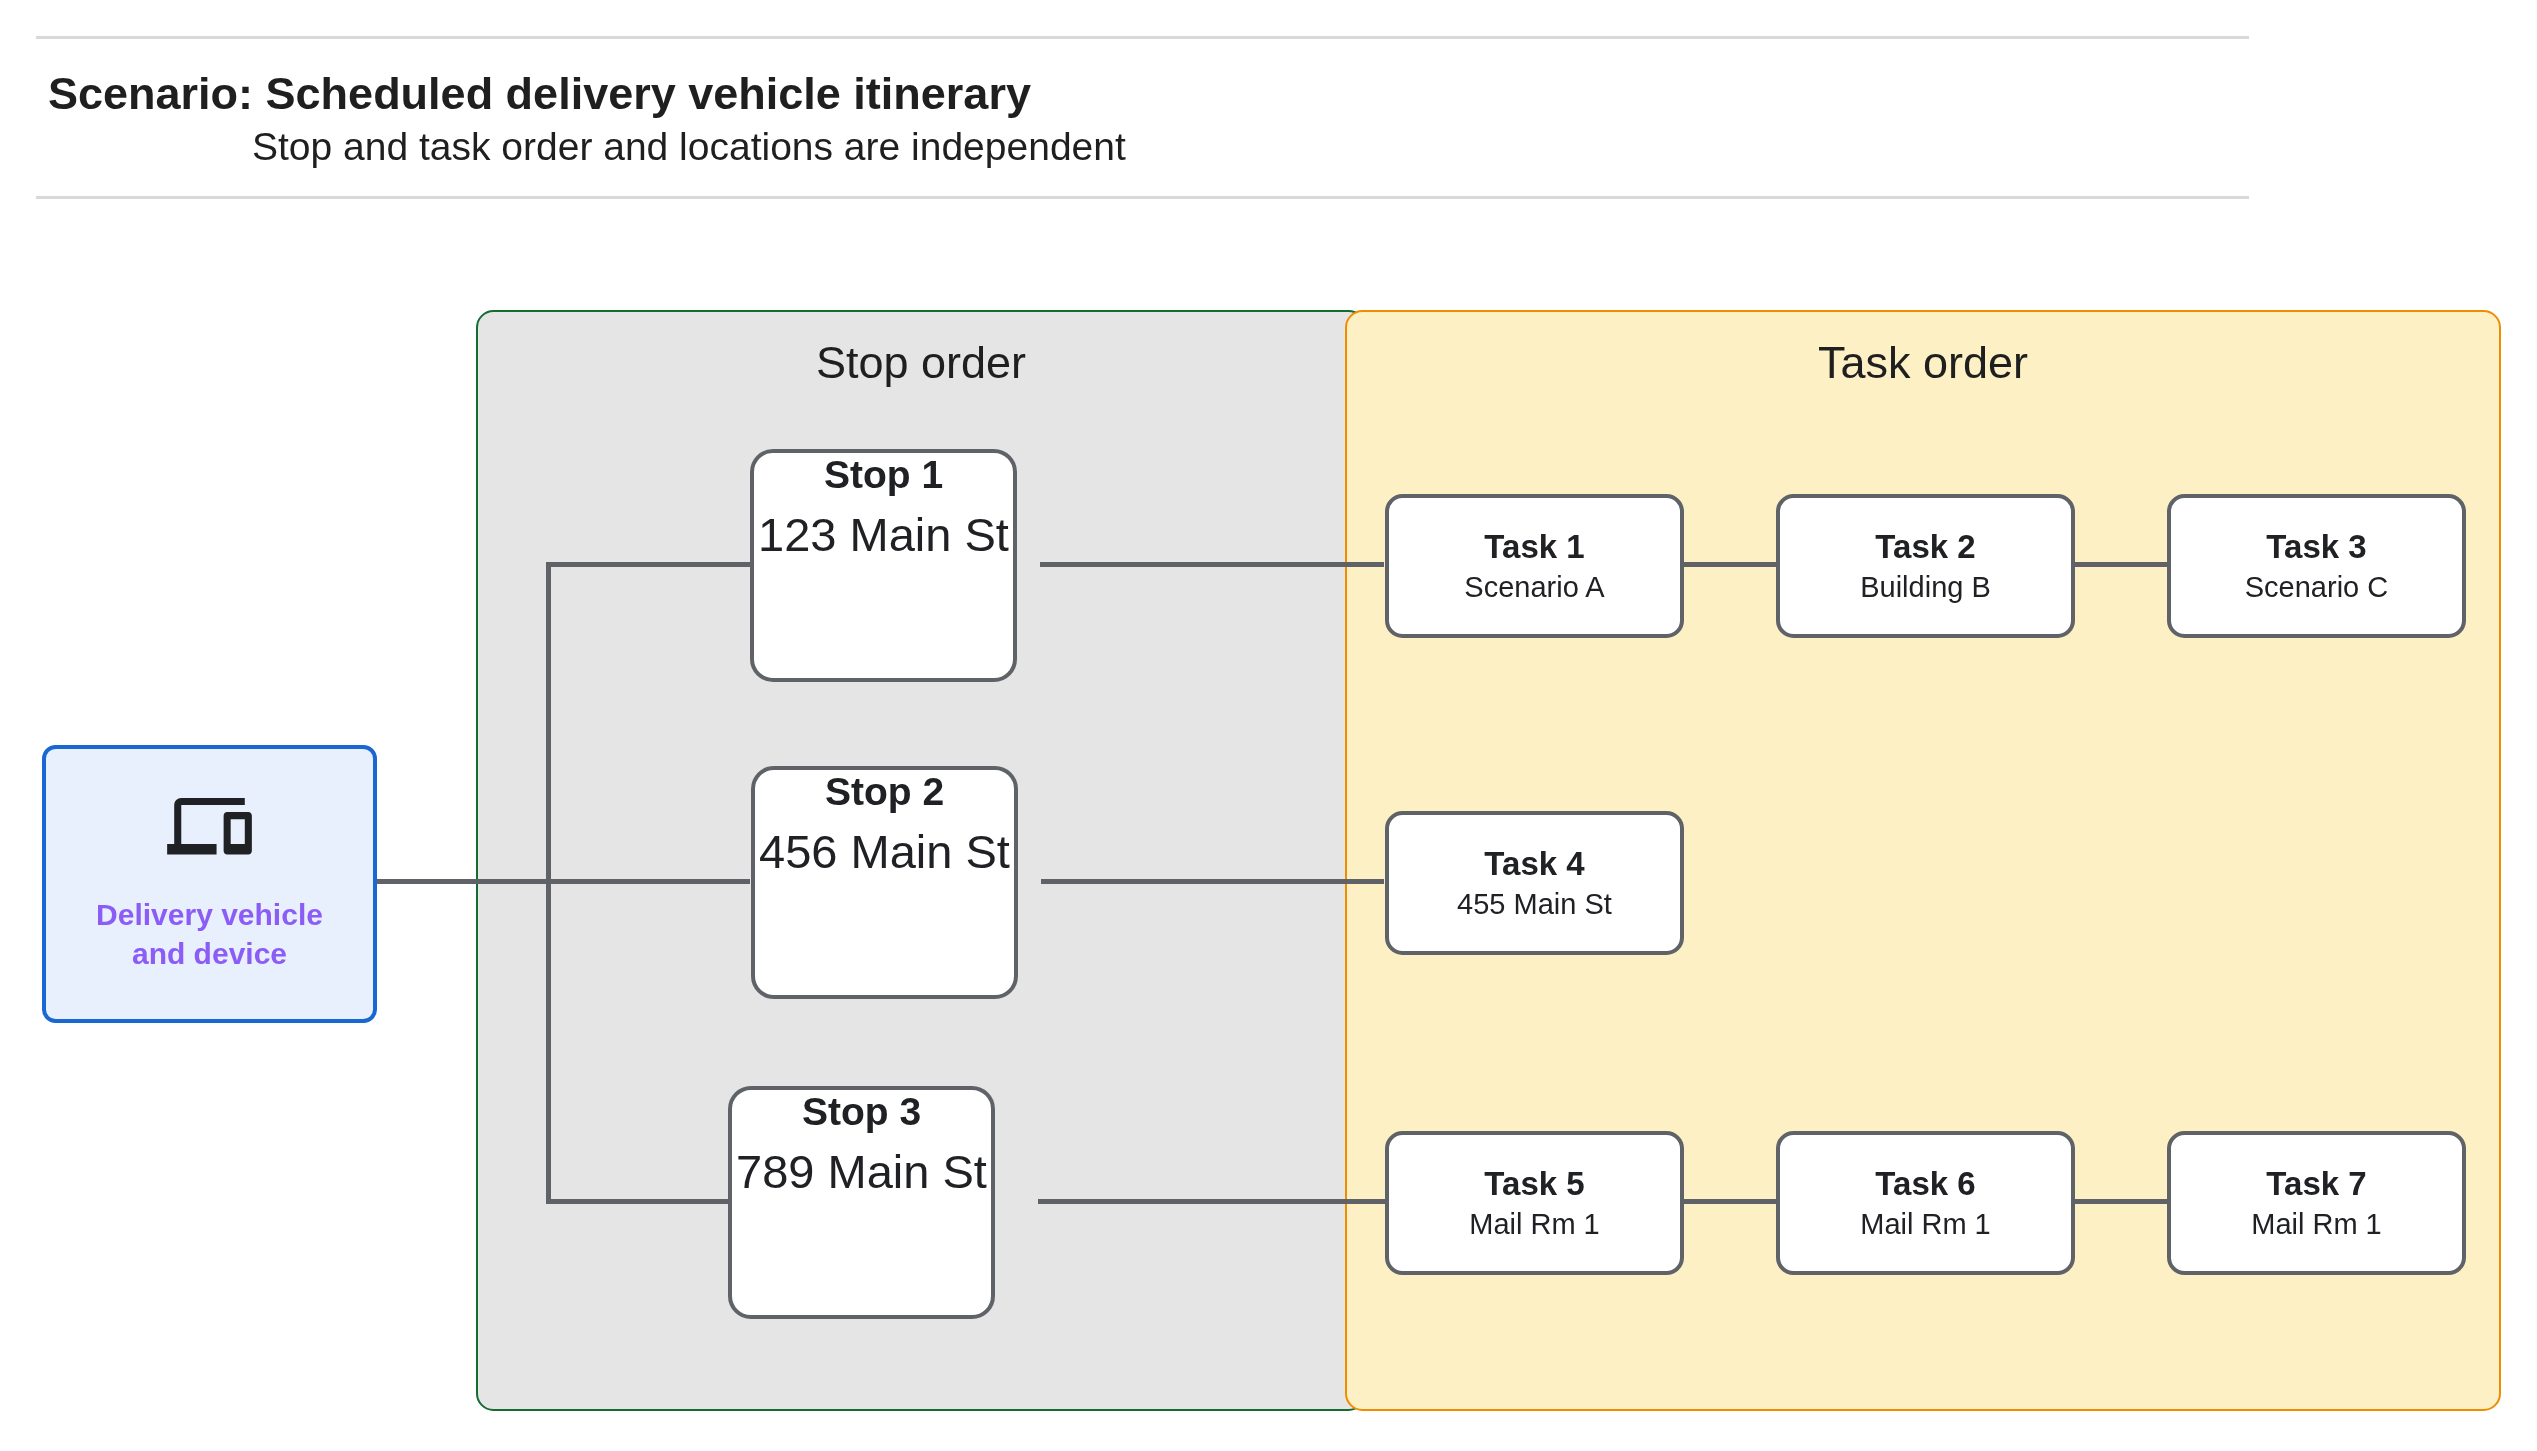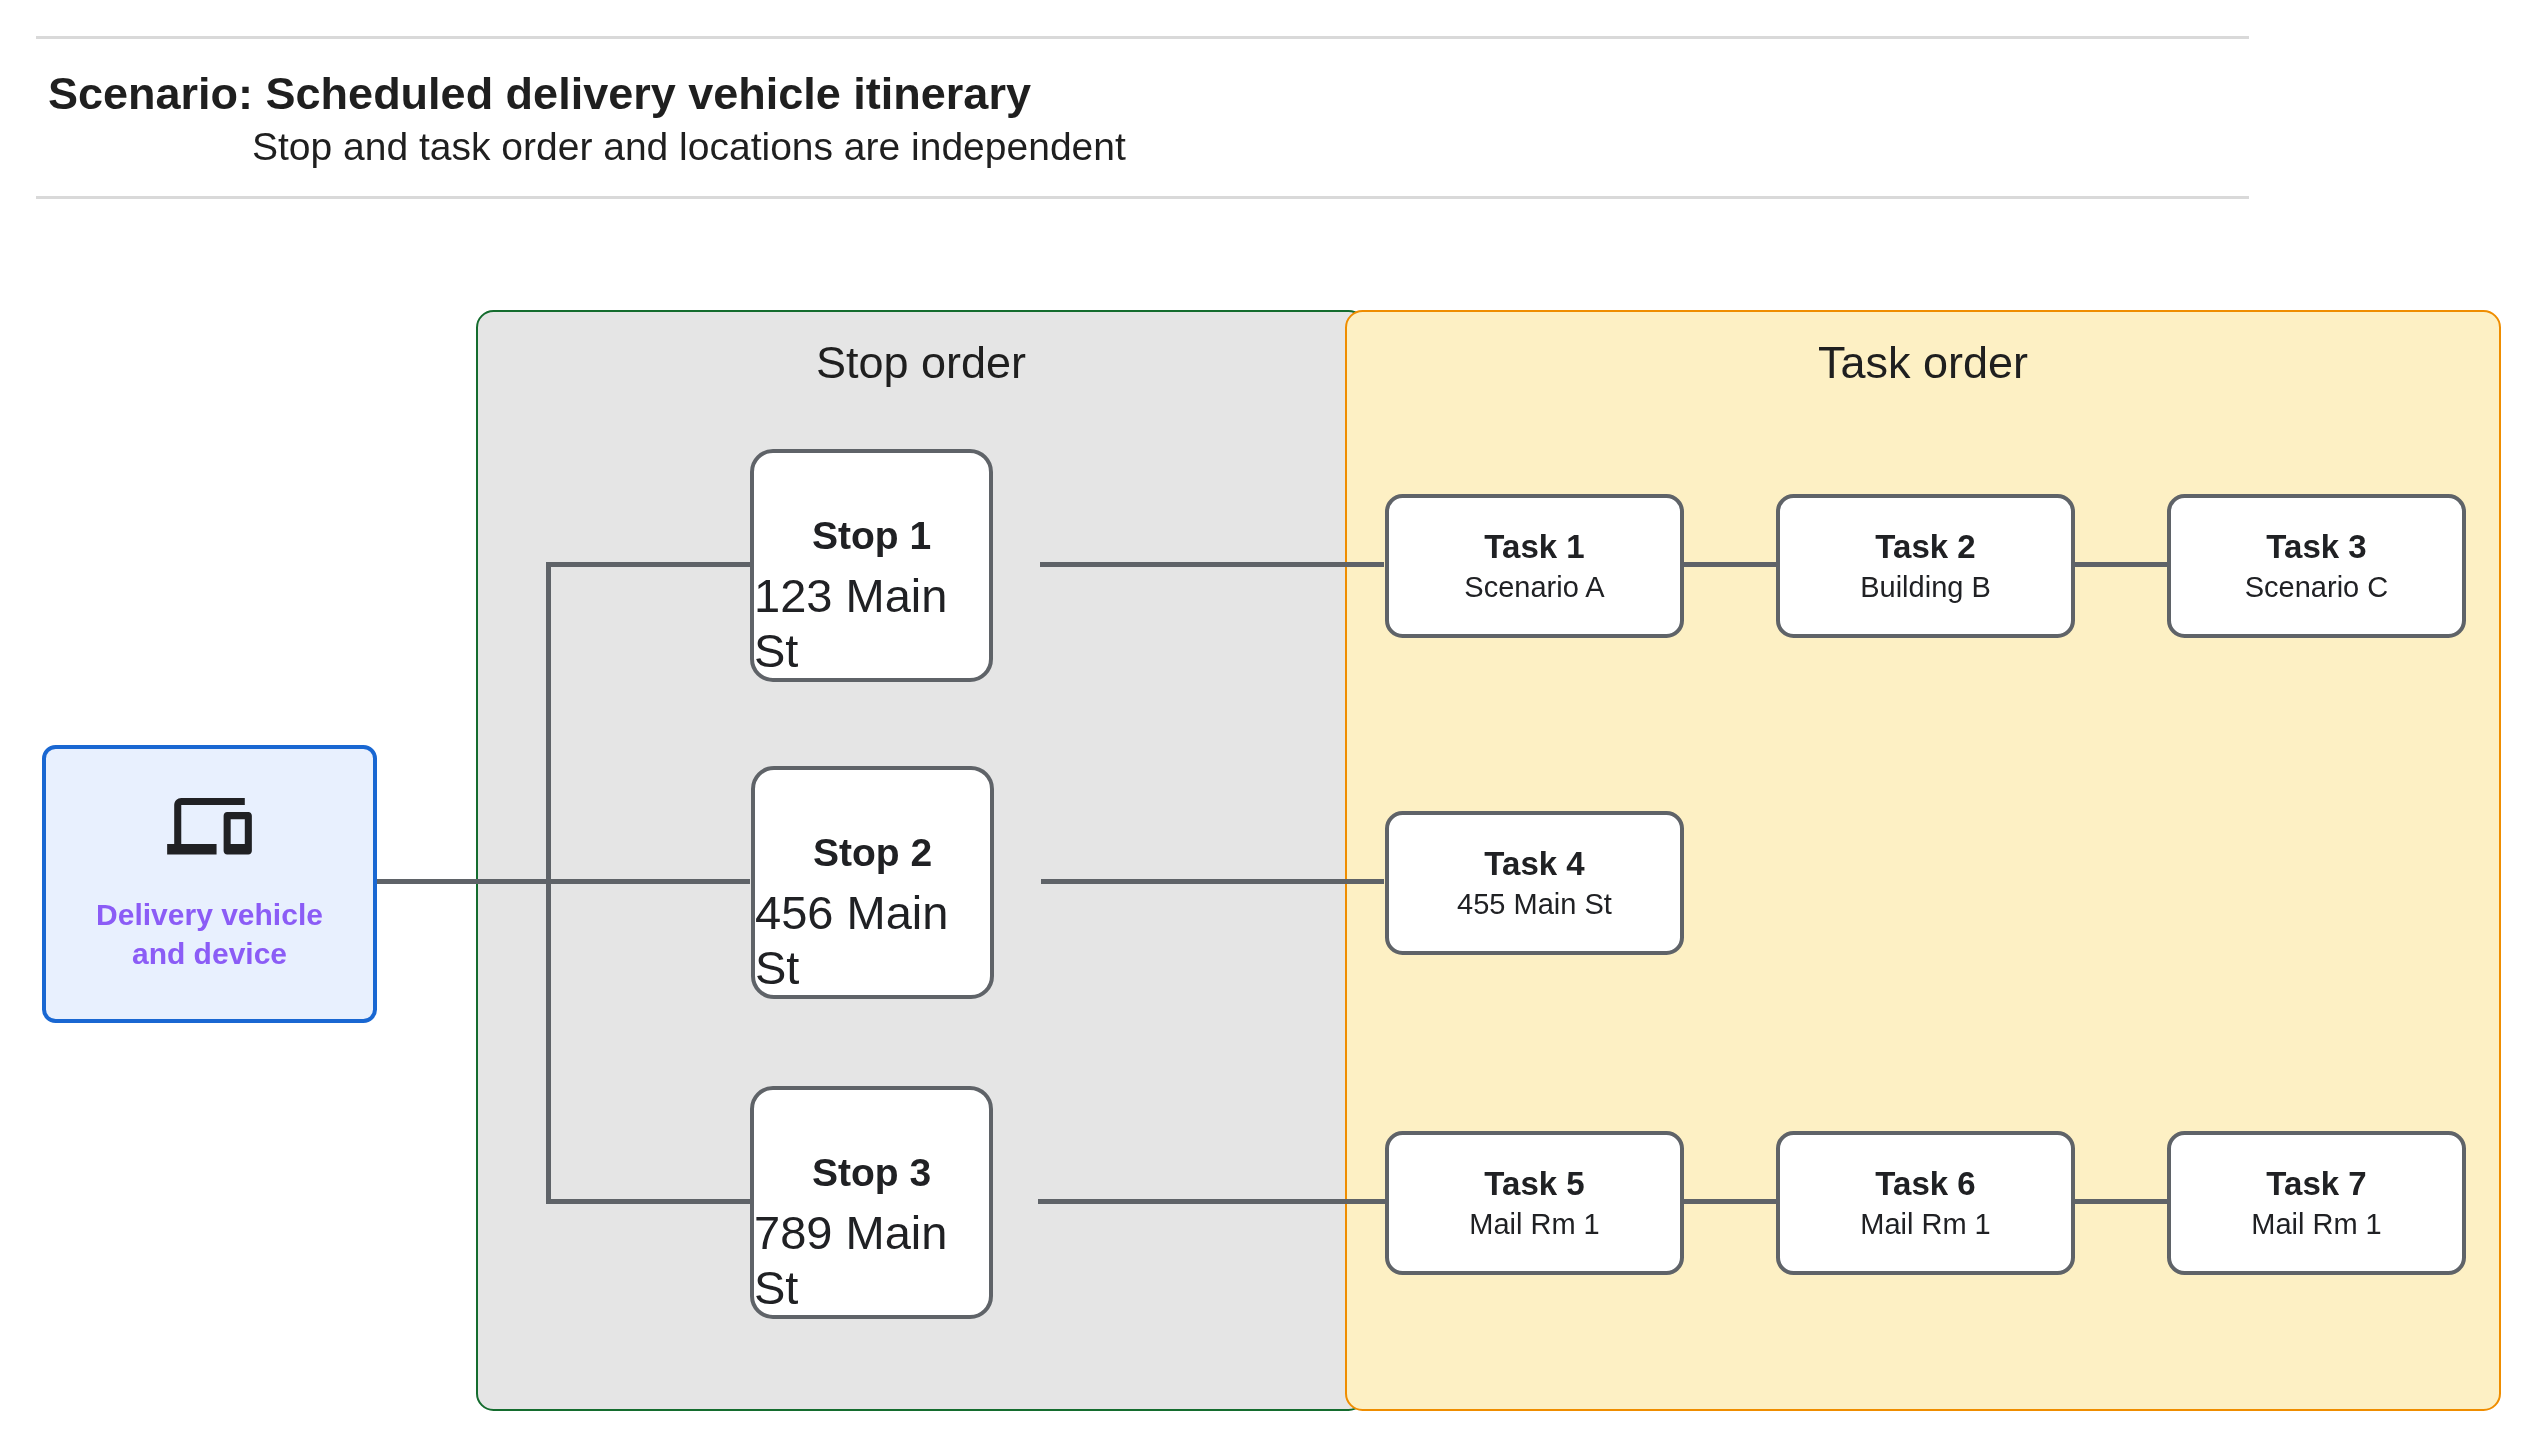"Stop 1" .stop-box { justify-content: flex-end -> flex-start; width: 243px -> 267px }
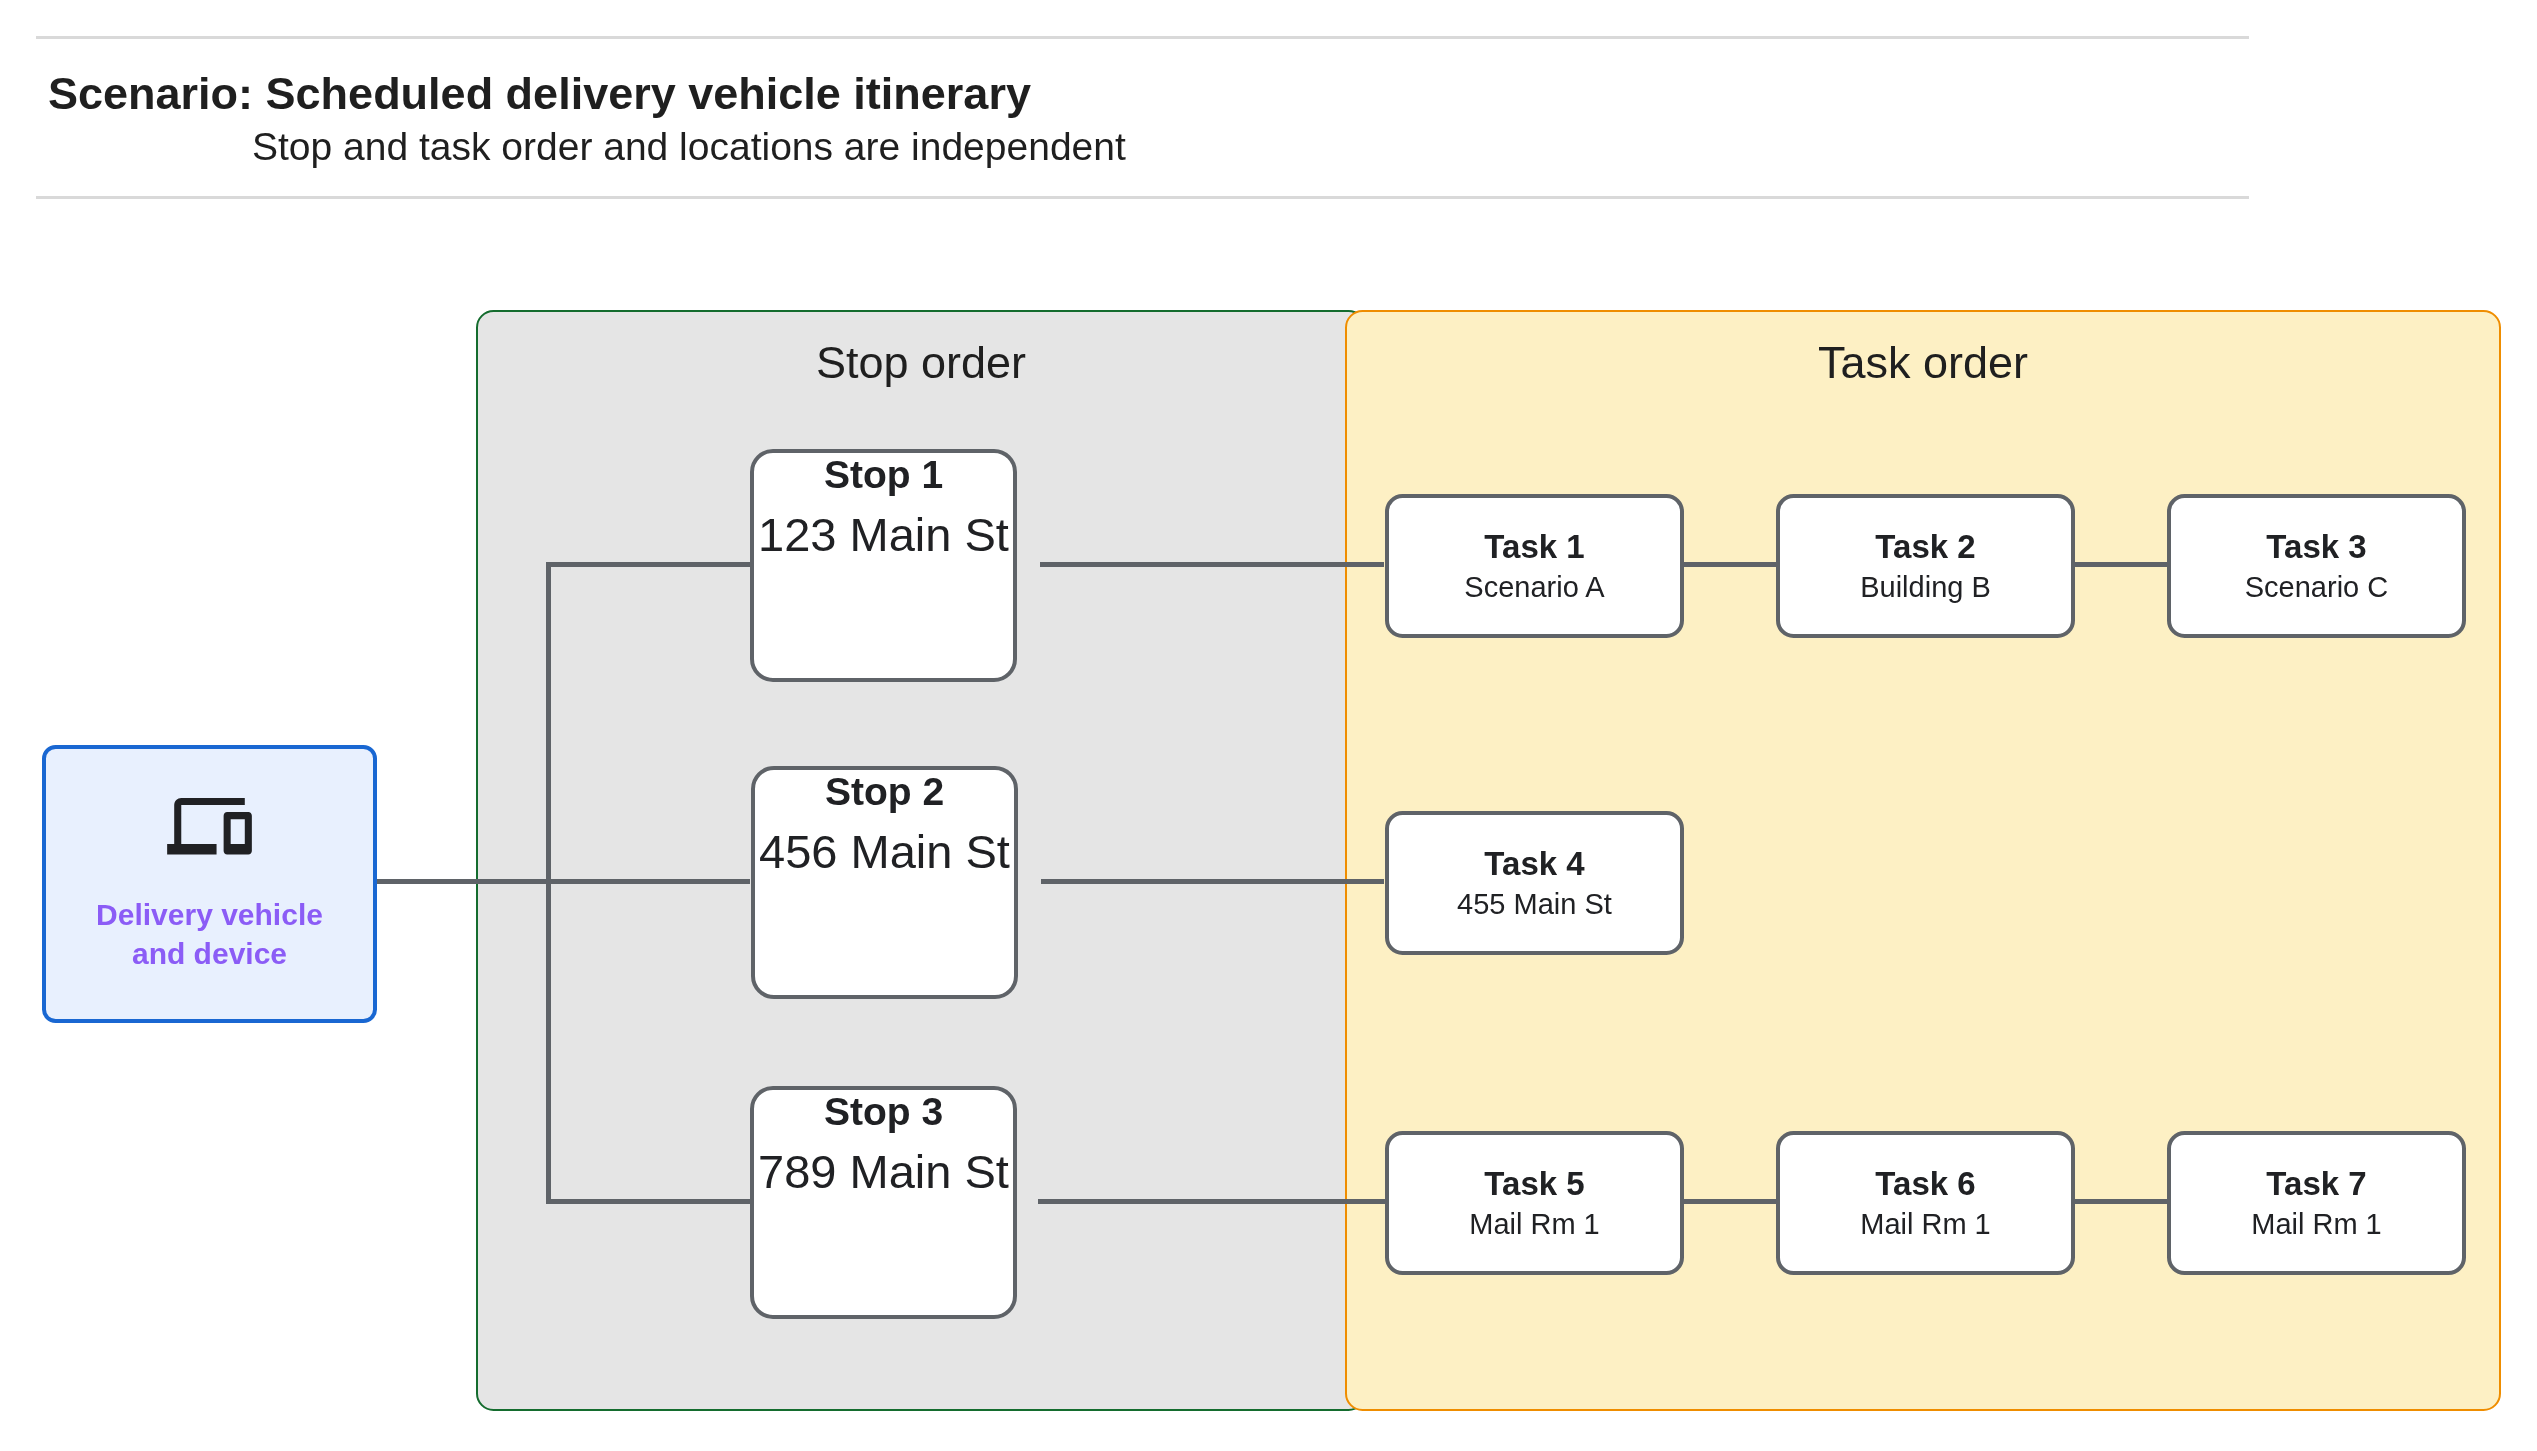"Stop 3" .stop-3 { left: 750px -> 728px }
